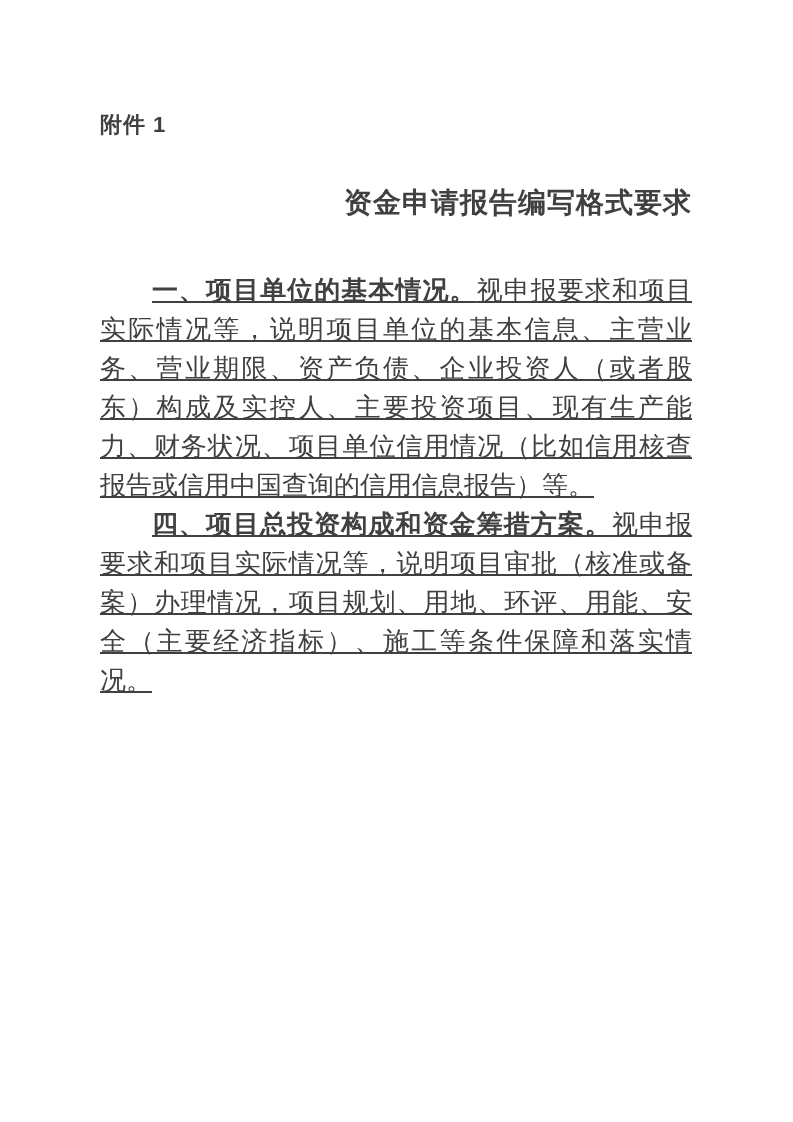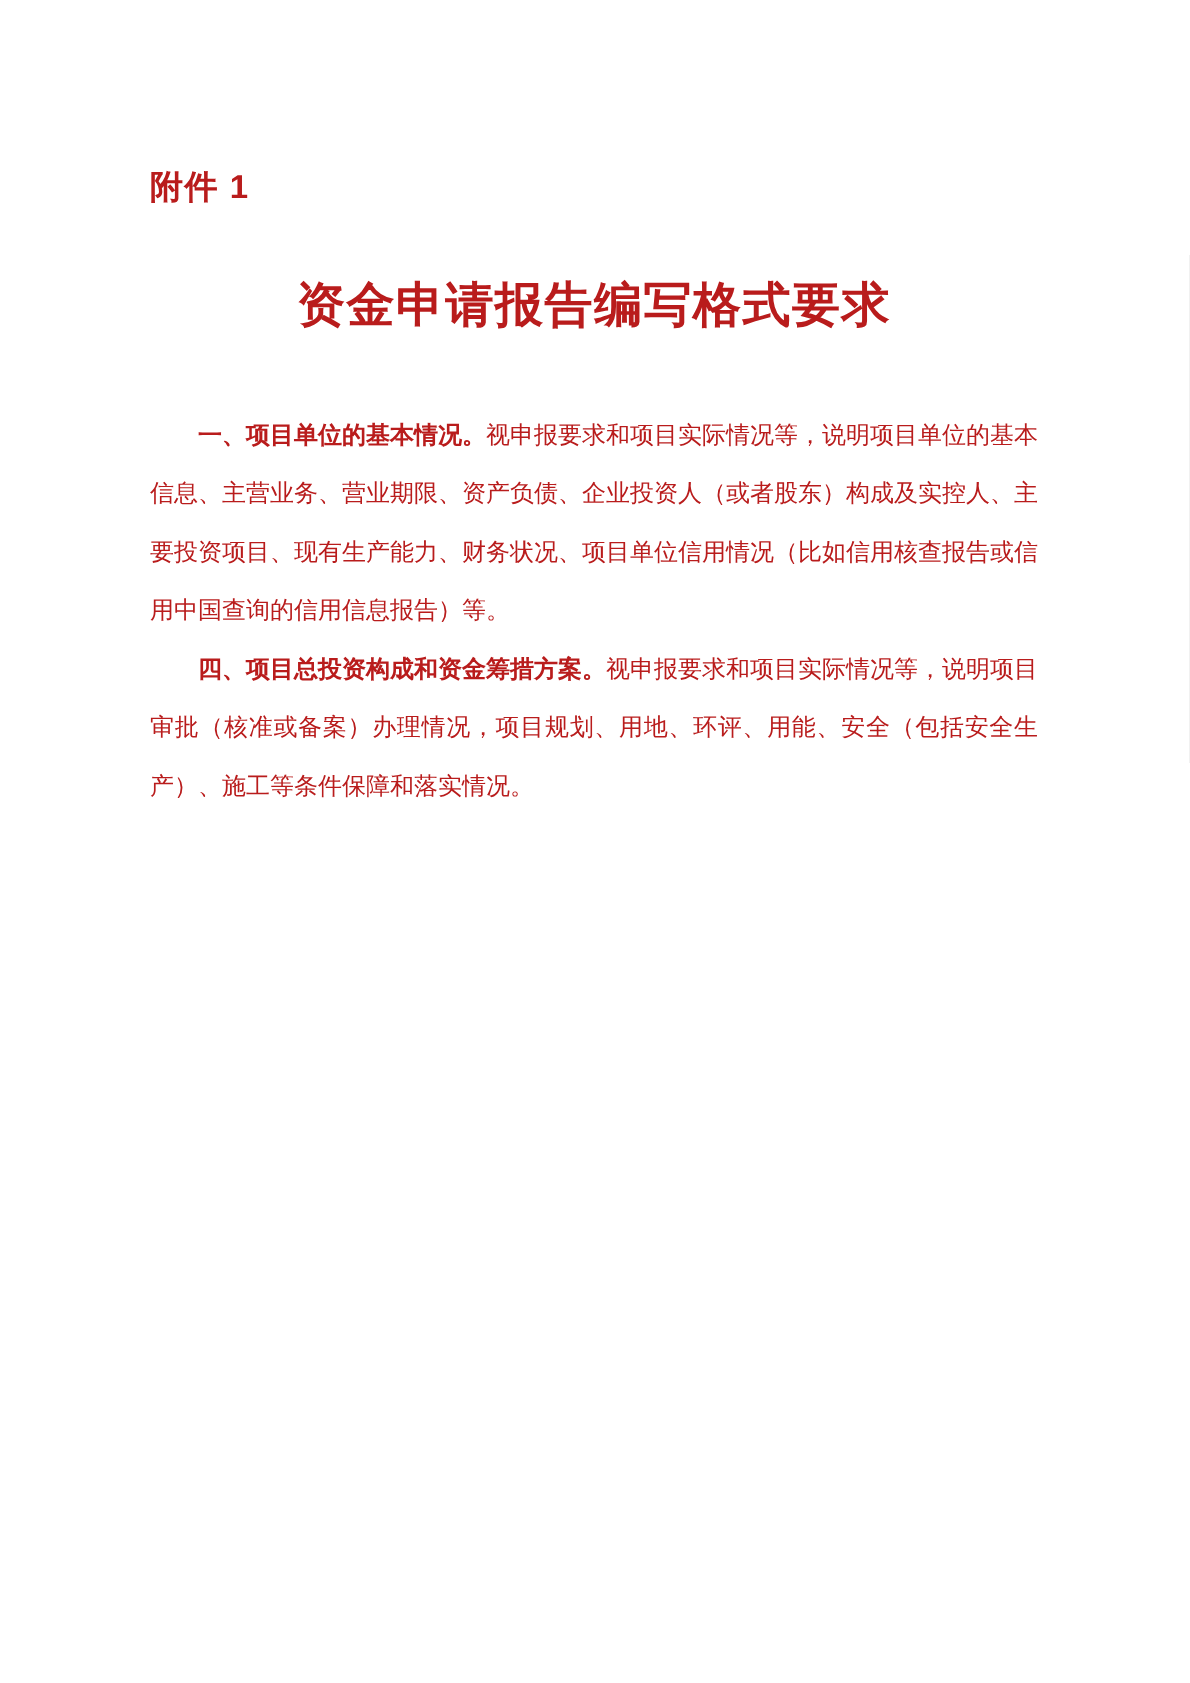"附件 1" .page { color: #b91c1c -> #404040 }
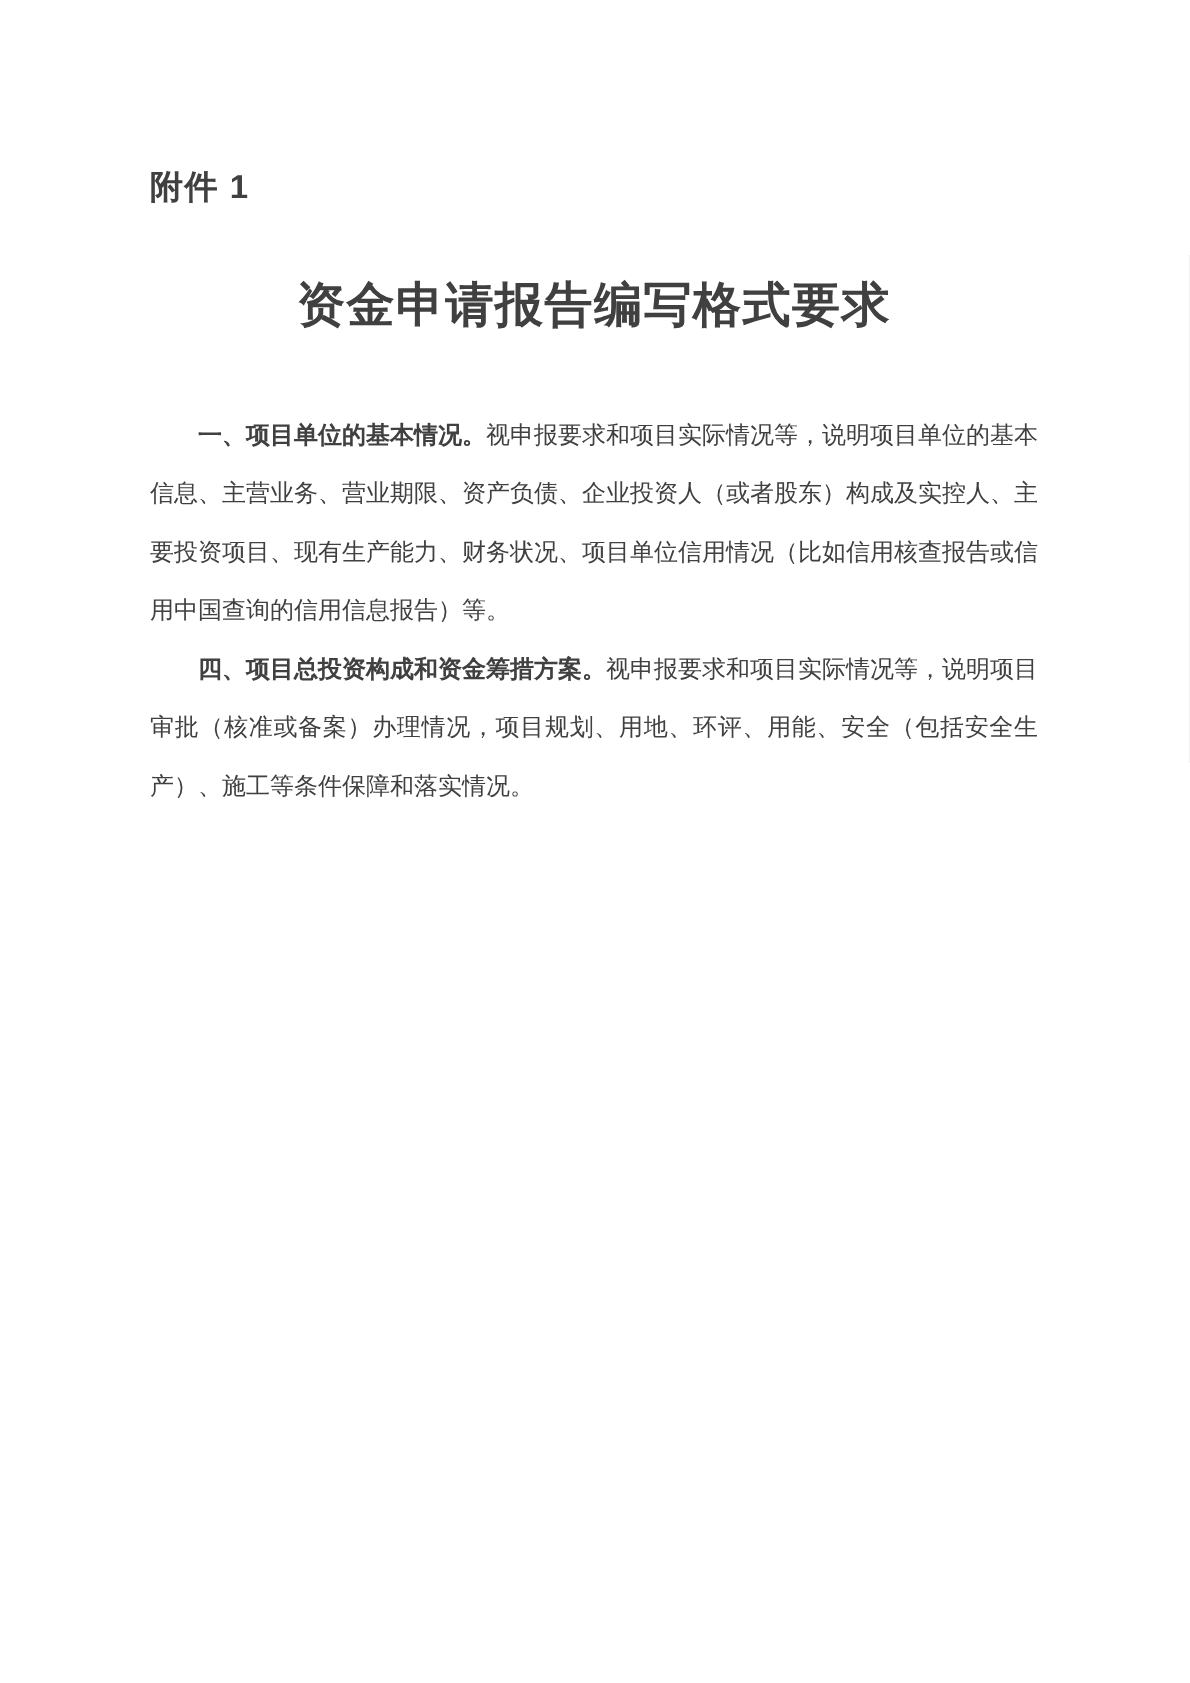"资金申请报告编写格式要求" .doc-title { font-size: 32px -> 28px; text-align: center -> right }
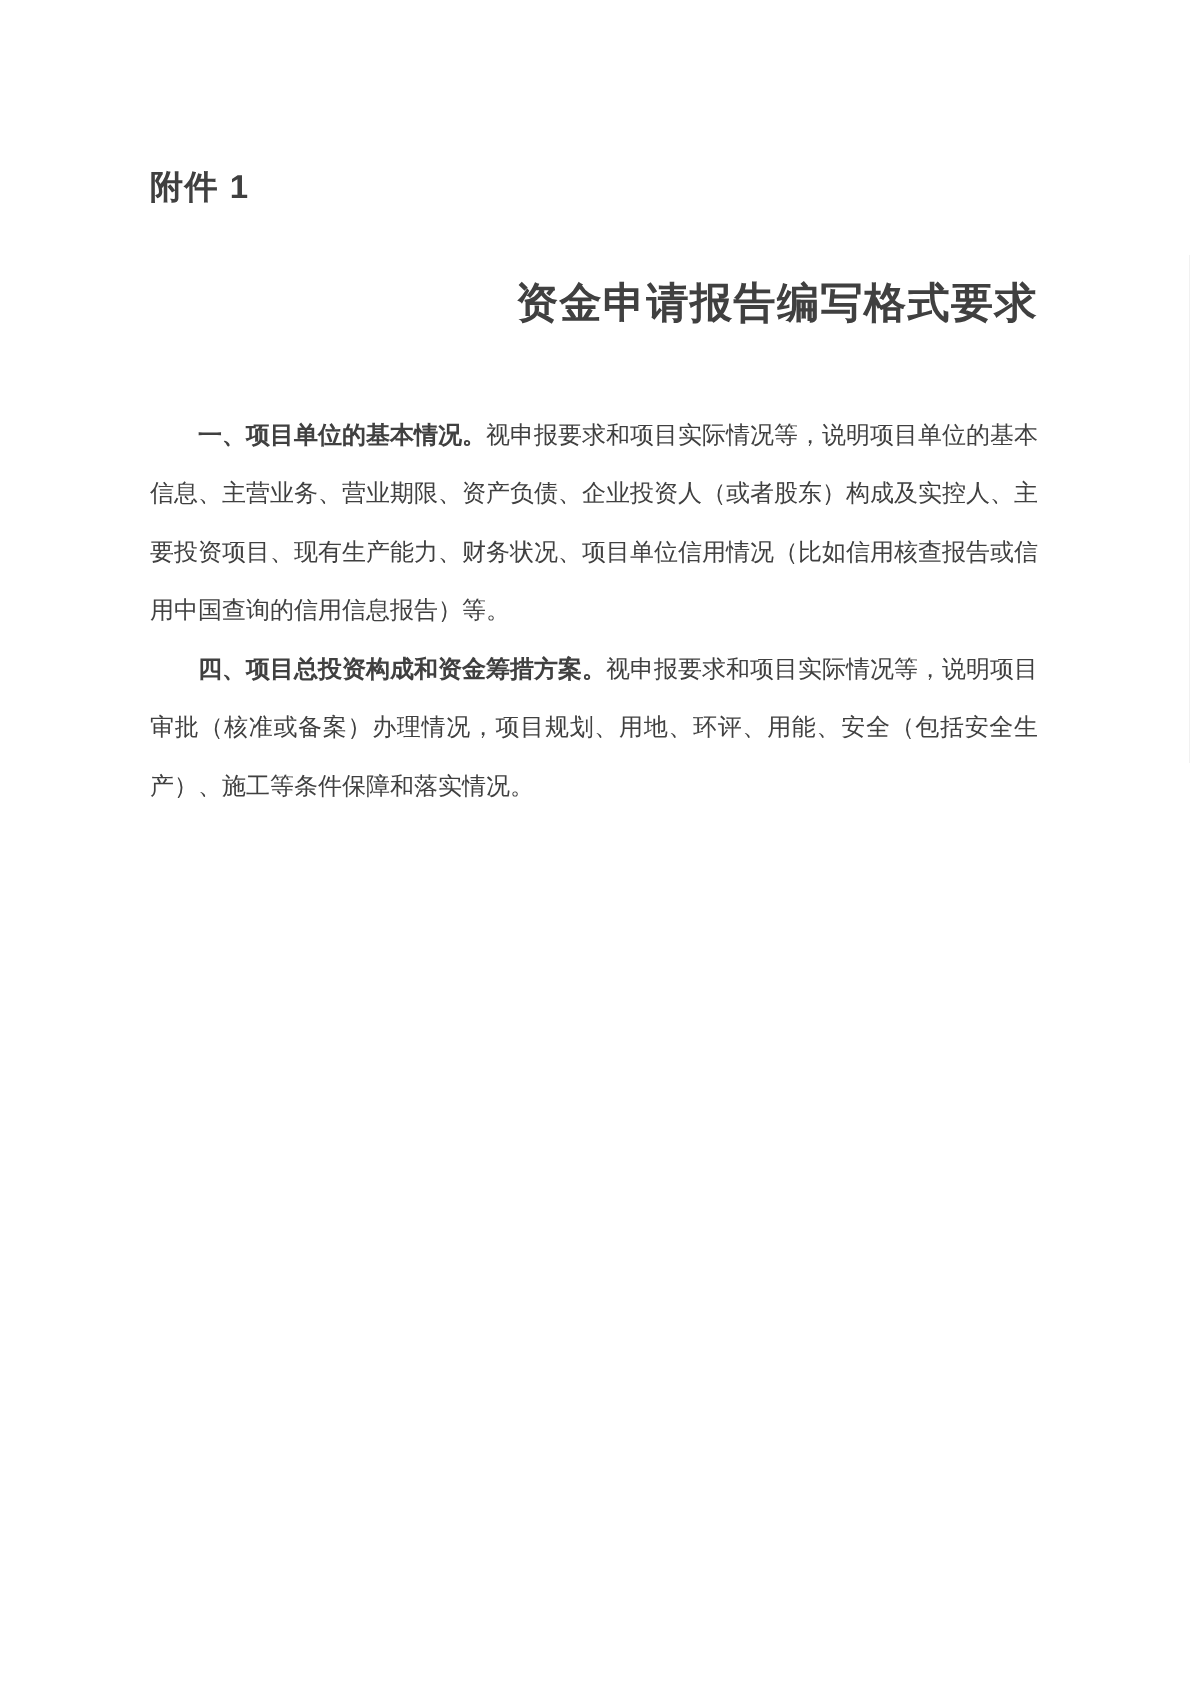"一、项目单位的基本情况。视申报要求和项目实际情况等，说明项目单位的基本信息、主营" .doc-body { font-size: 16px -> 26px; text-decoration: none -> underline }
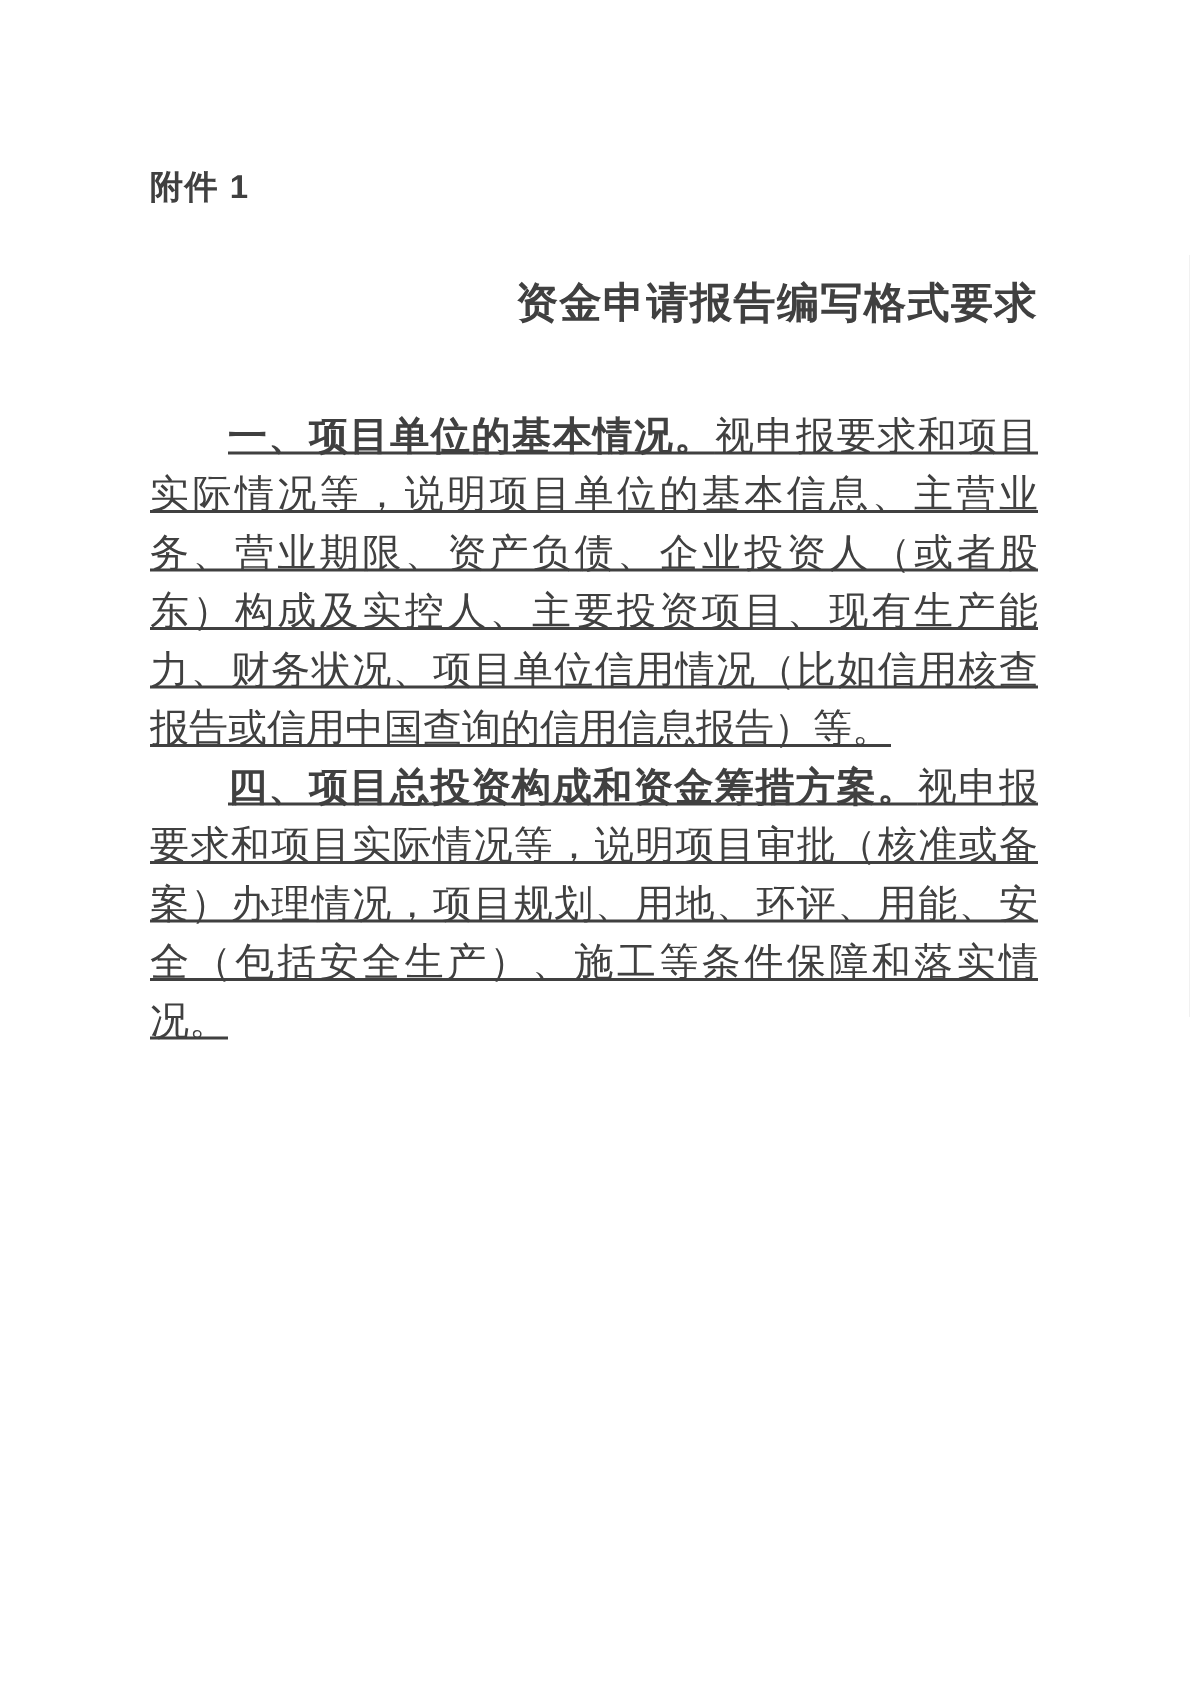"视申报要求和项目实际情况等，说明项目审批（核准或备案）办理情况，项目规划、用地、" span.text { text: 包括安全生产 -> 主要经济指标 }
